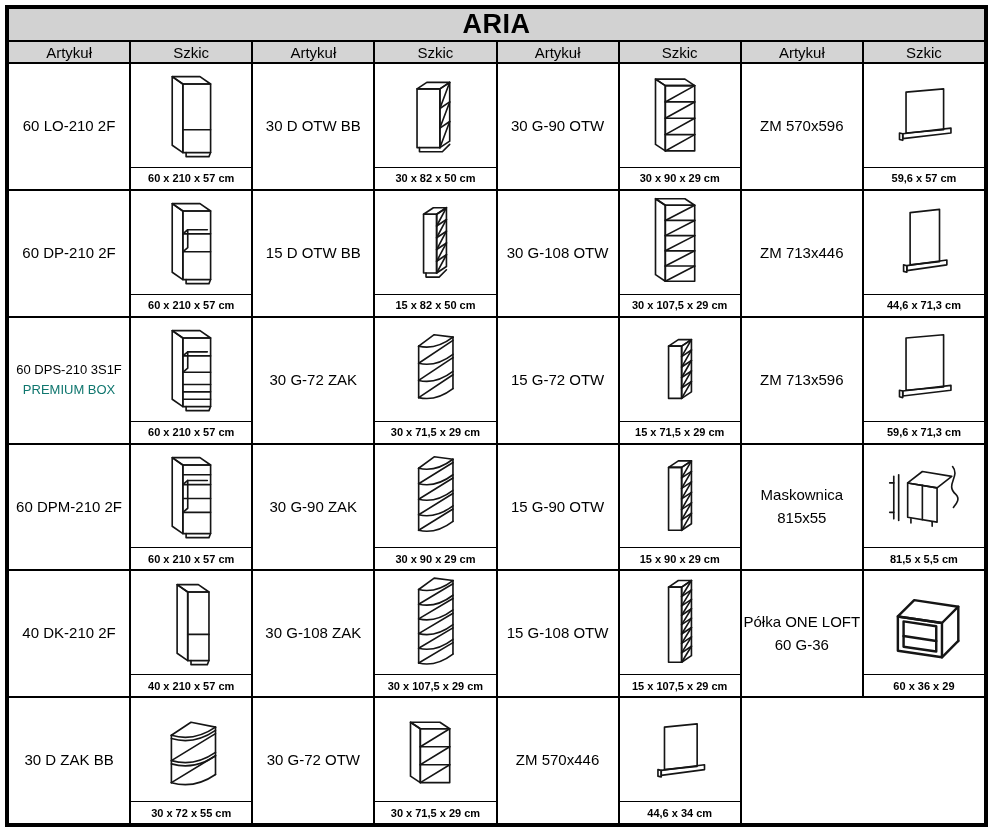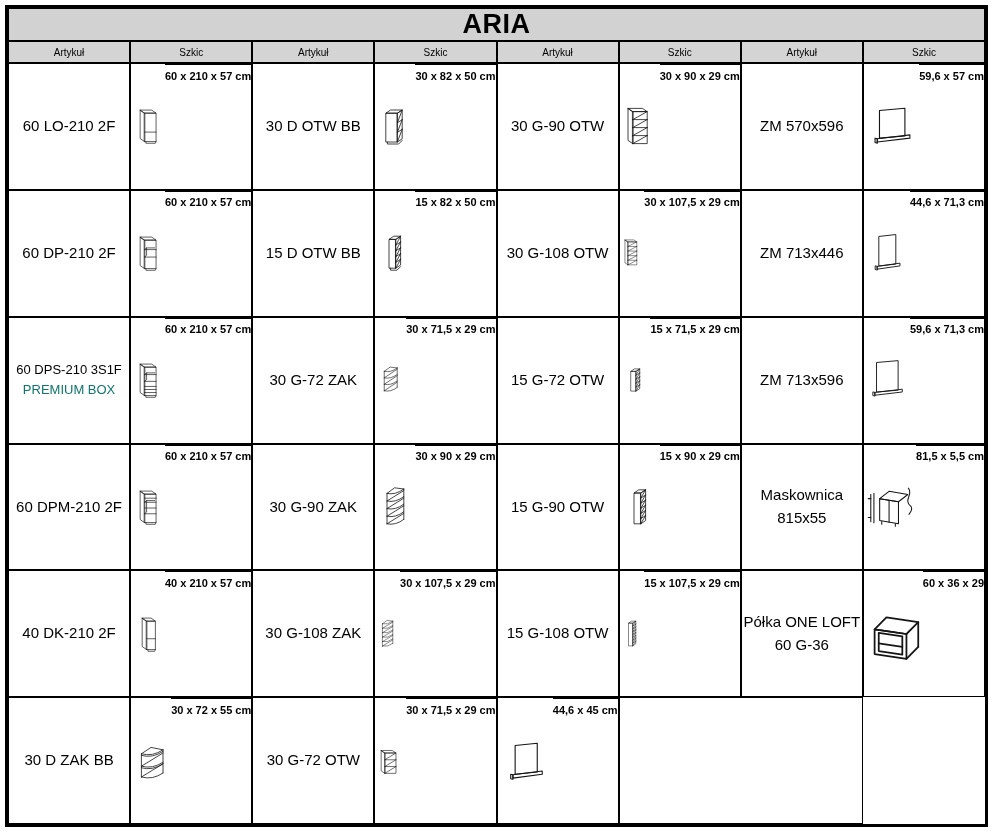"Artykuł" .hcell { font-size: 10px -> 15px }
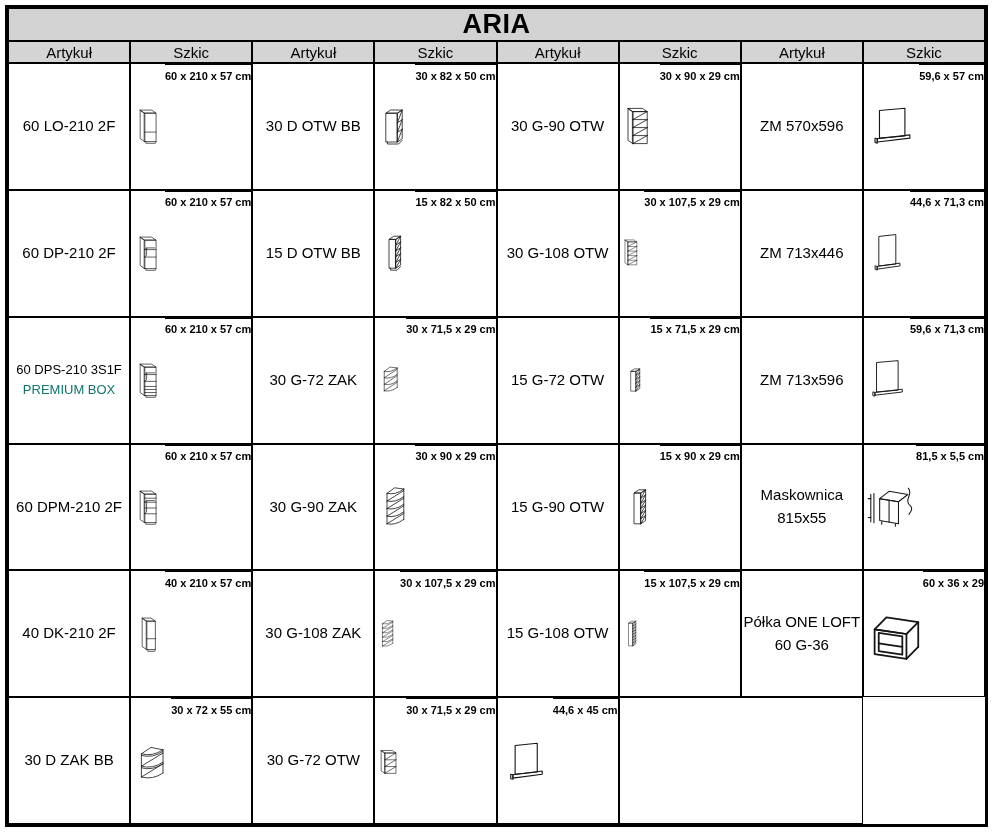"60 x 210 x 57" .sketch { flex-direction: row -> column }
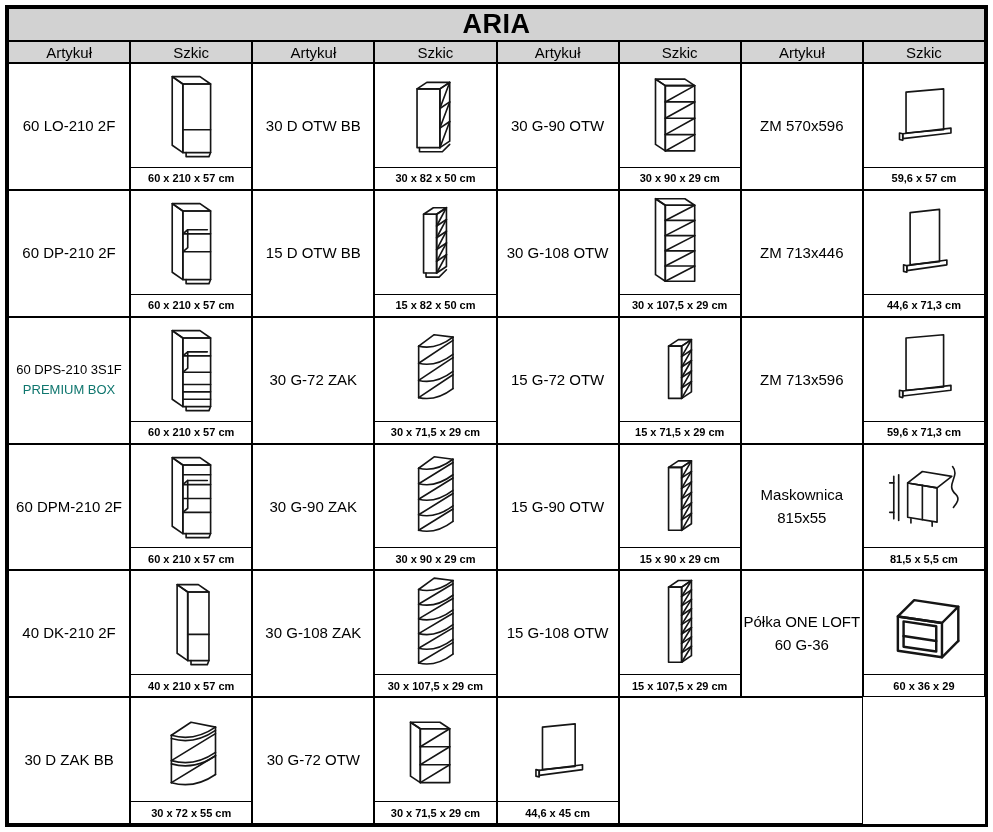"ZM 570x446" div.cell { html: none -> <div> <div>ZM 570x446</div> </div> }
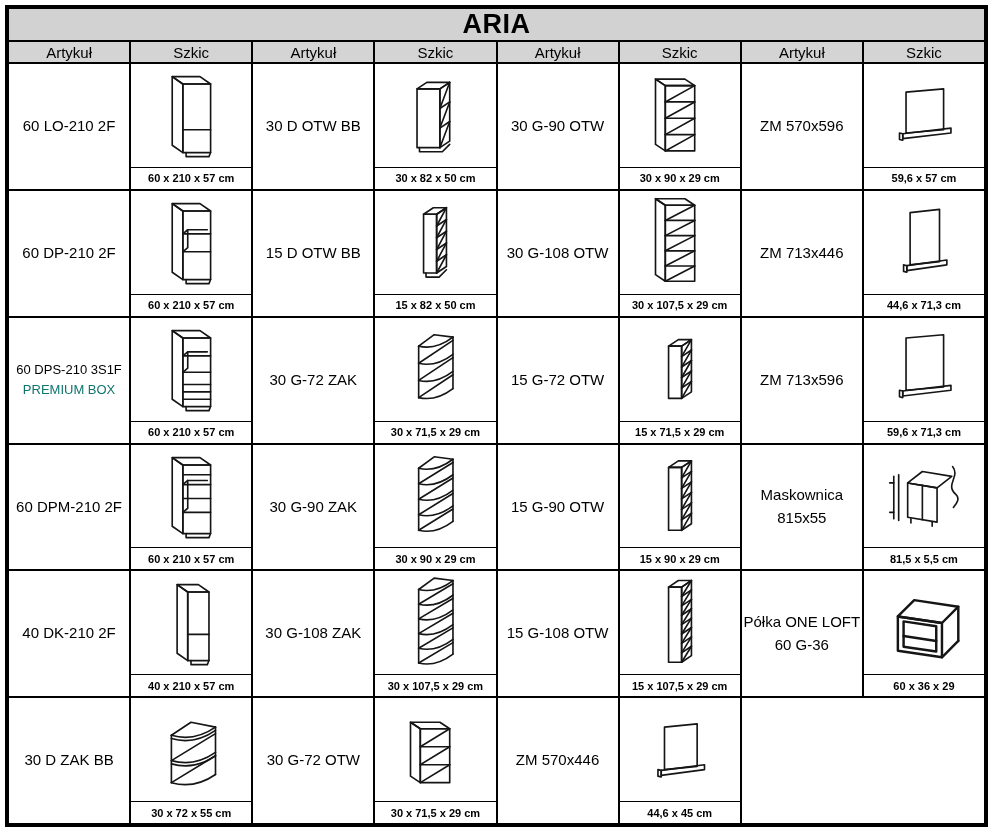"44,6 x 45 cm" div.caption { text: 45 -> 34 }
